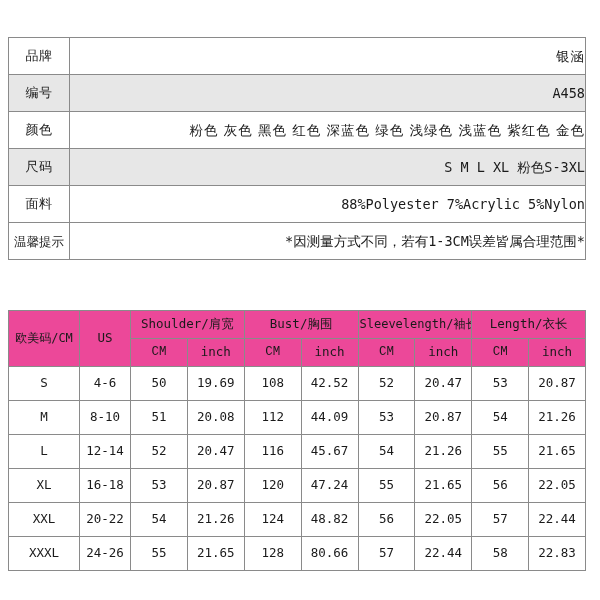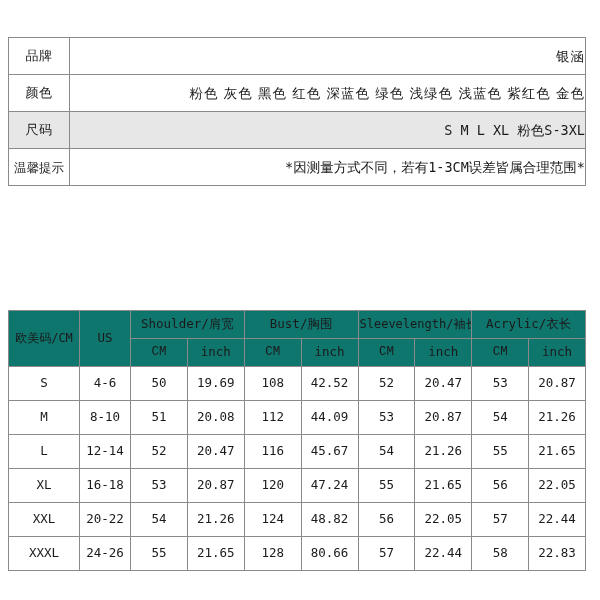"编号" tr.alt { html: none -> <tr> <td>编号</td> <td>A458</td> </tr> }
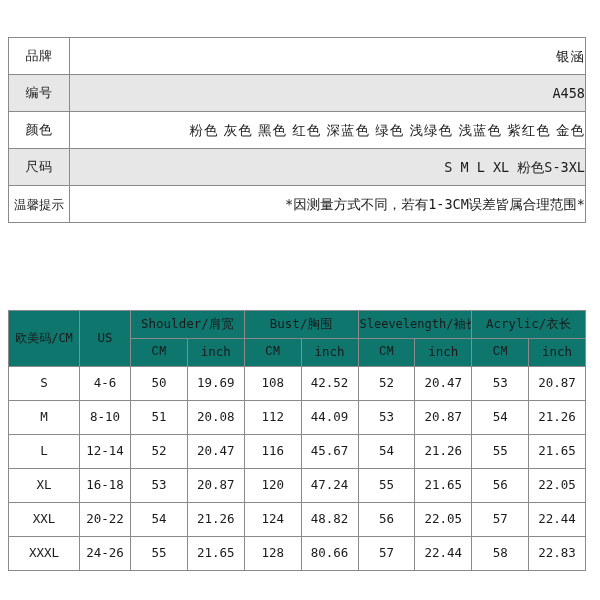"面料" tr { html: none -> <tr> <td>面料</td> <td>88%Polyester 7%Acrylic 5%Nylon</td> </tr> }
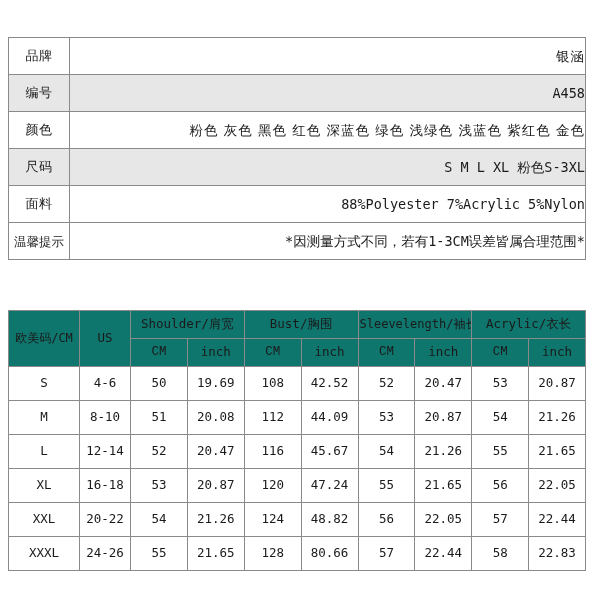"Shoulder/肩宽" table.size thead th { background: #0f766e -> #ec4899 }
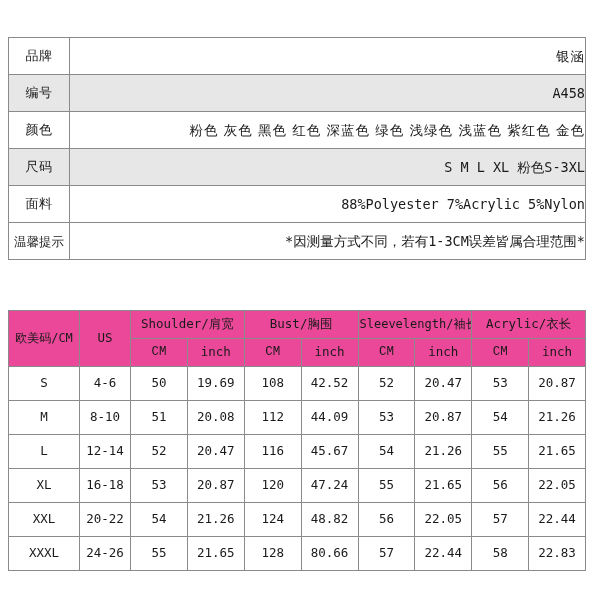"Acrylic/衣长" th { text: Acrylic/ -> Length/ }
